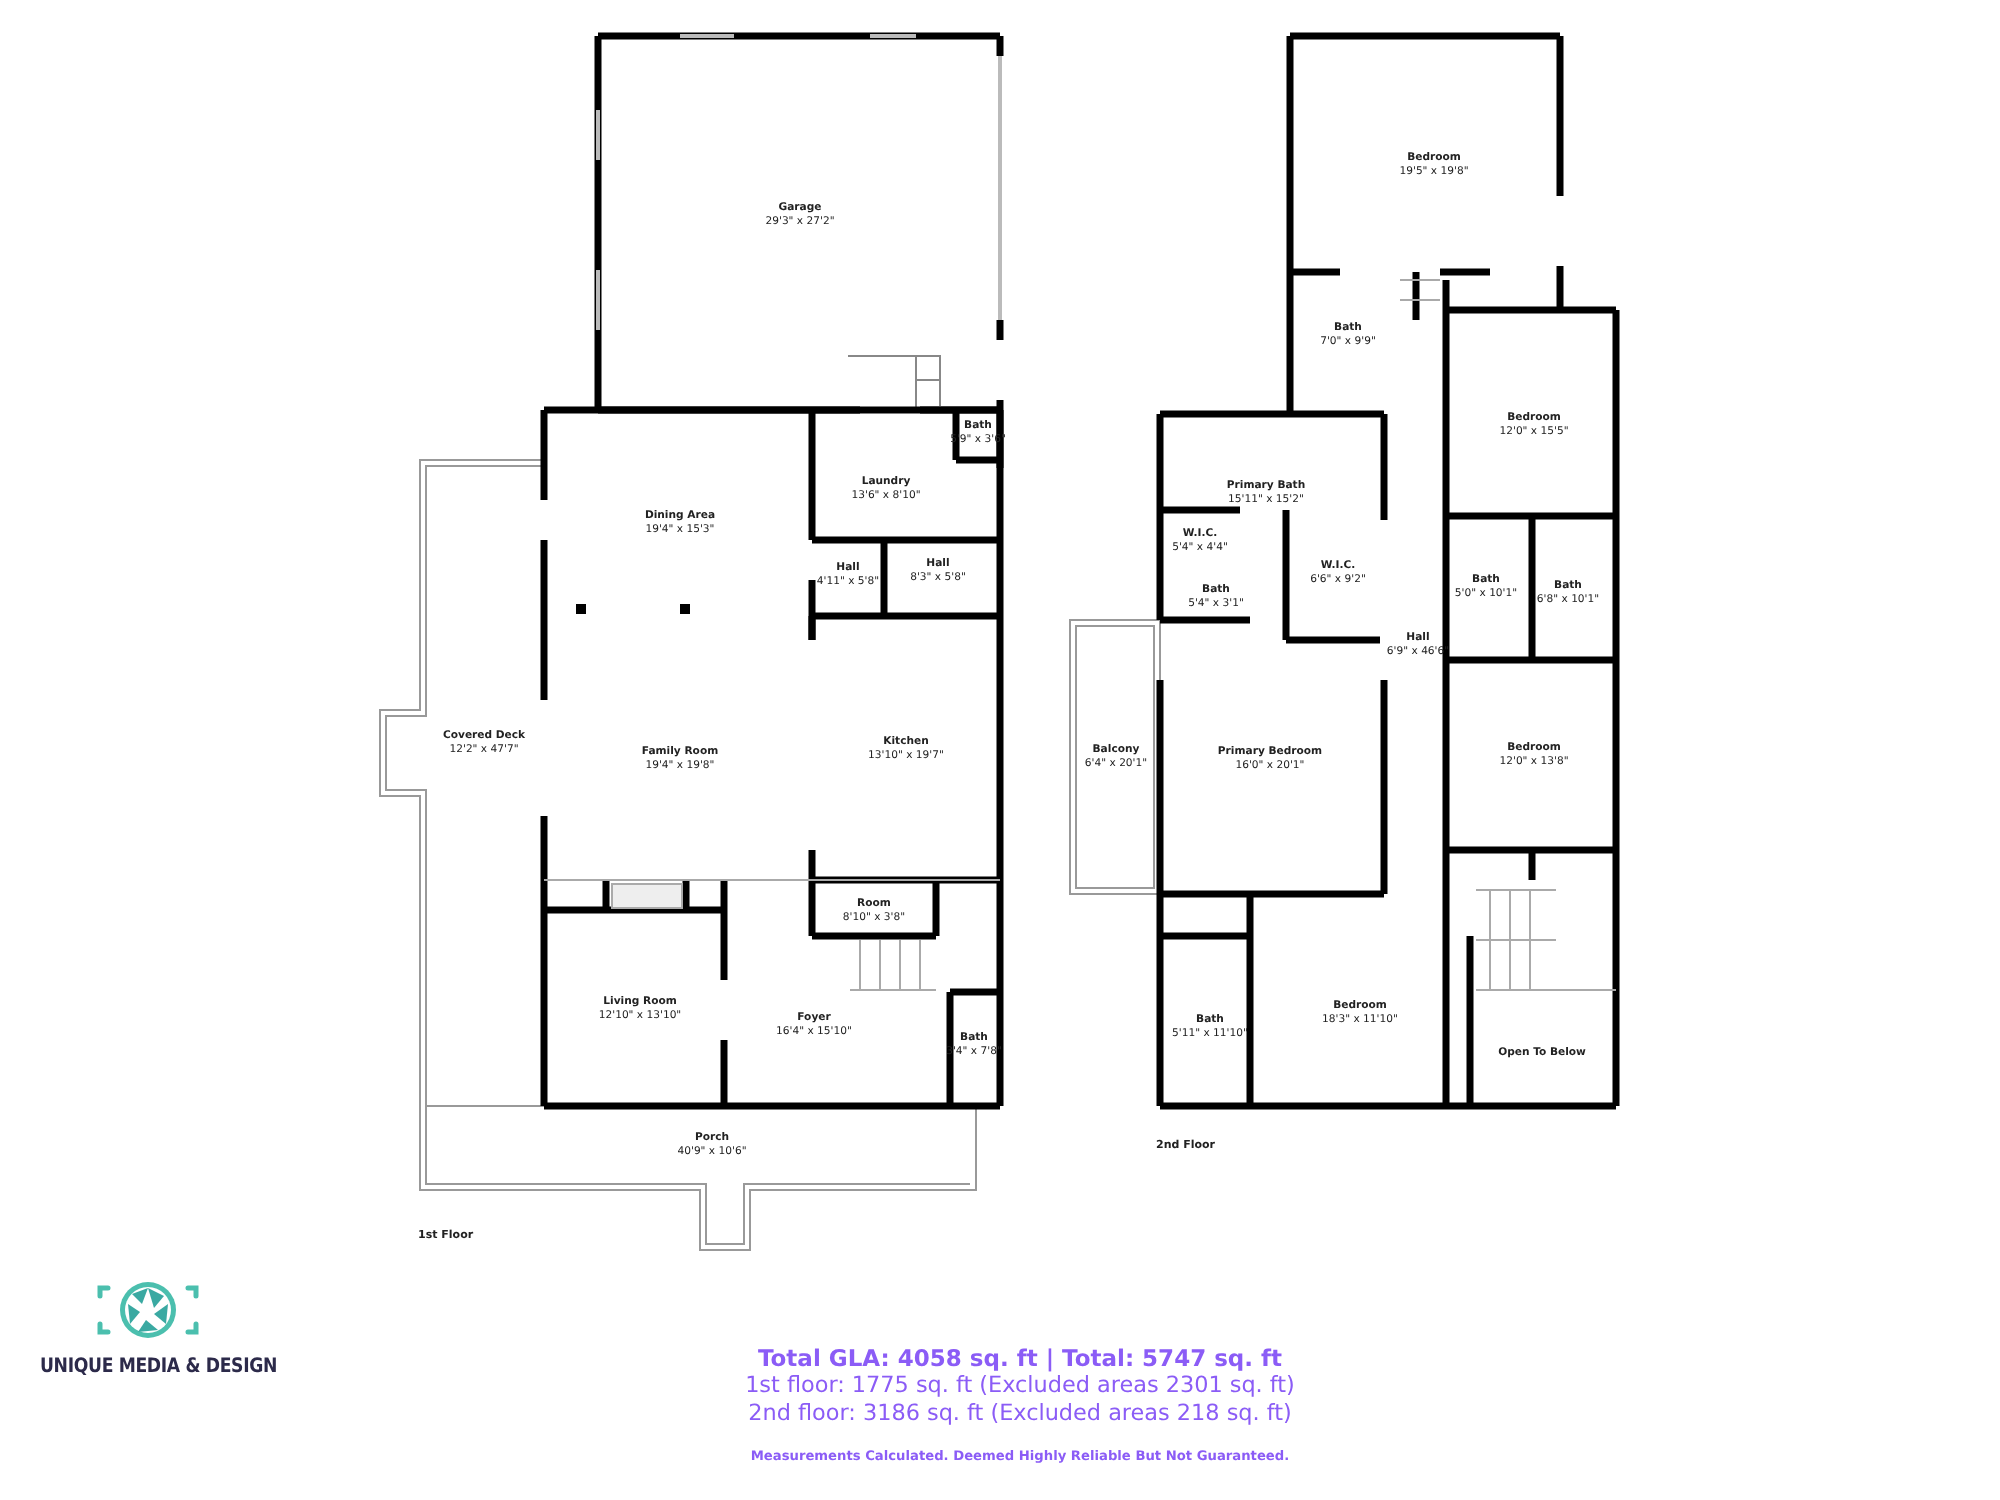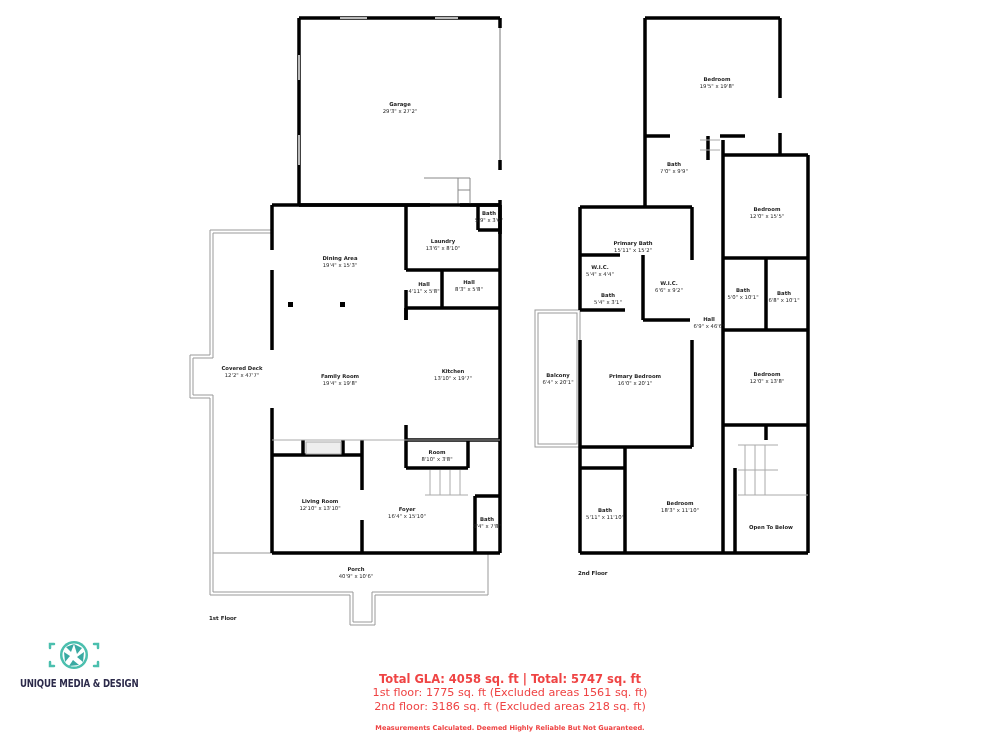"Total GLA: 4058 sq. ft" .summary { color: #ef4444 -> #8b5cf6 }
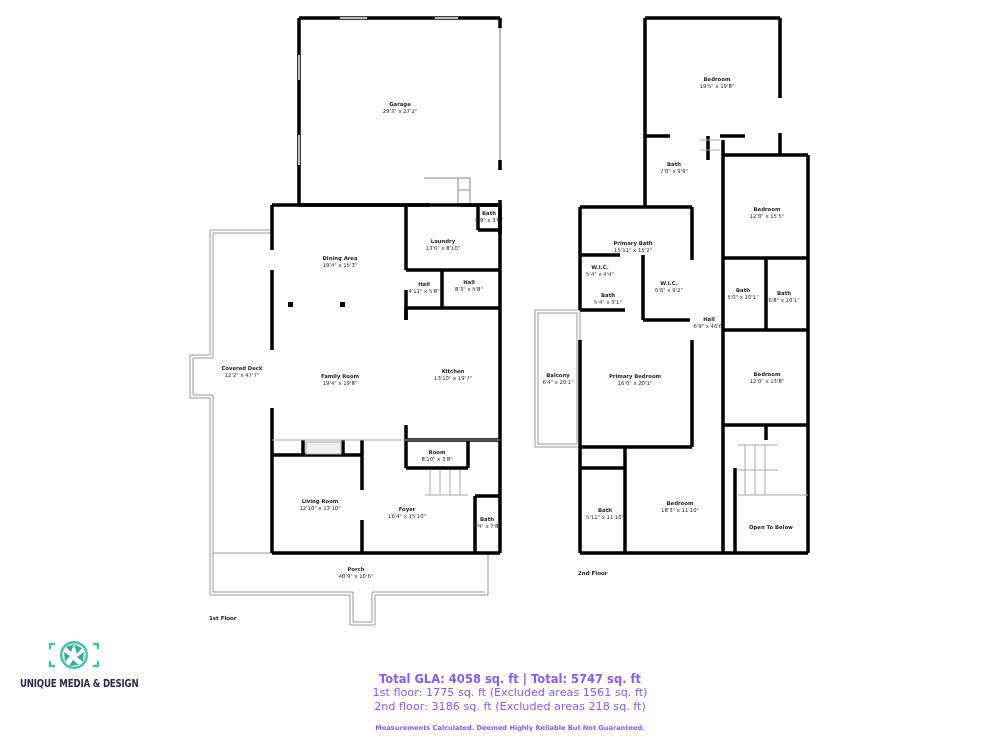"1st floor: 1775 sq. ft" div.t2 { text: 1561 -> 2301 }
